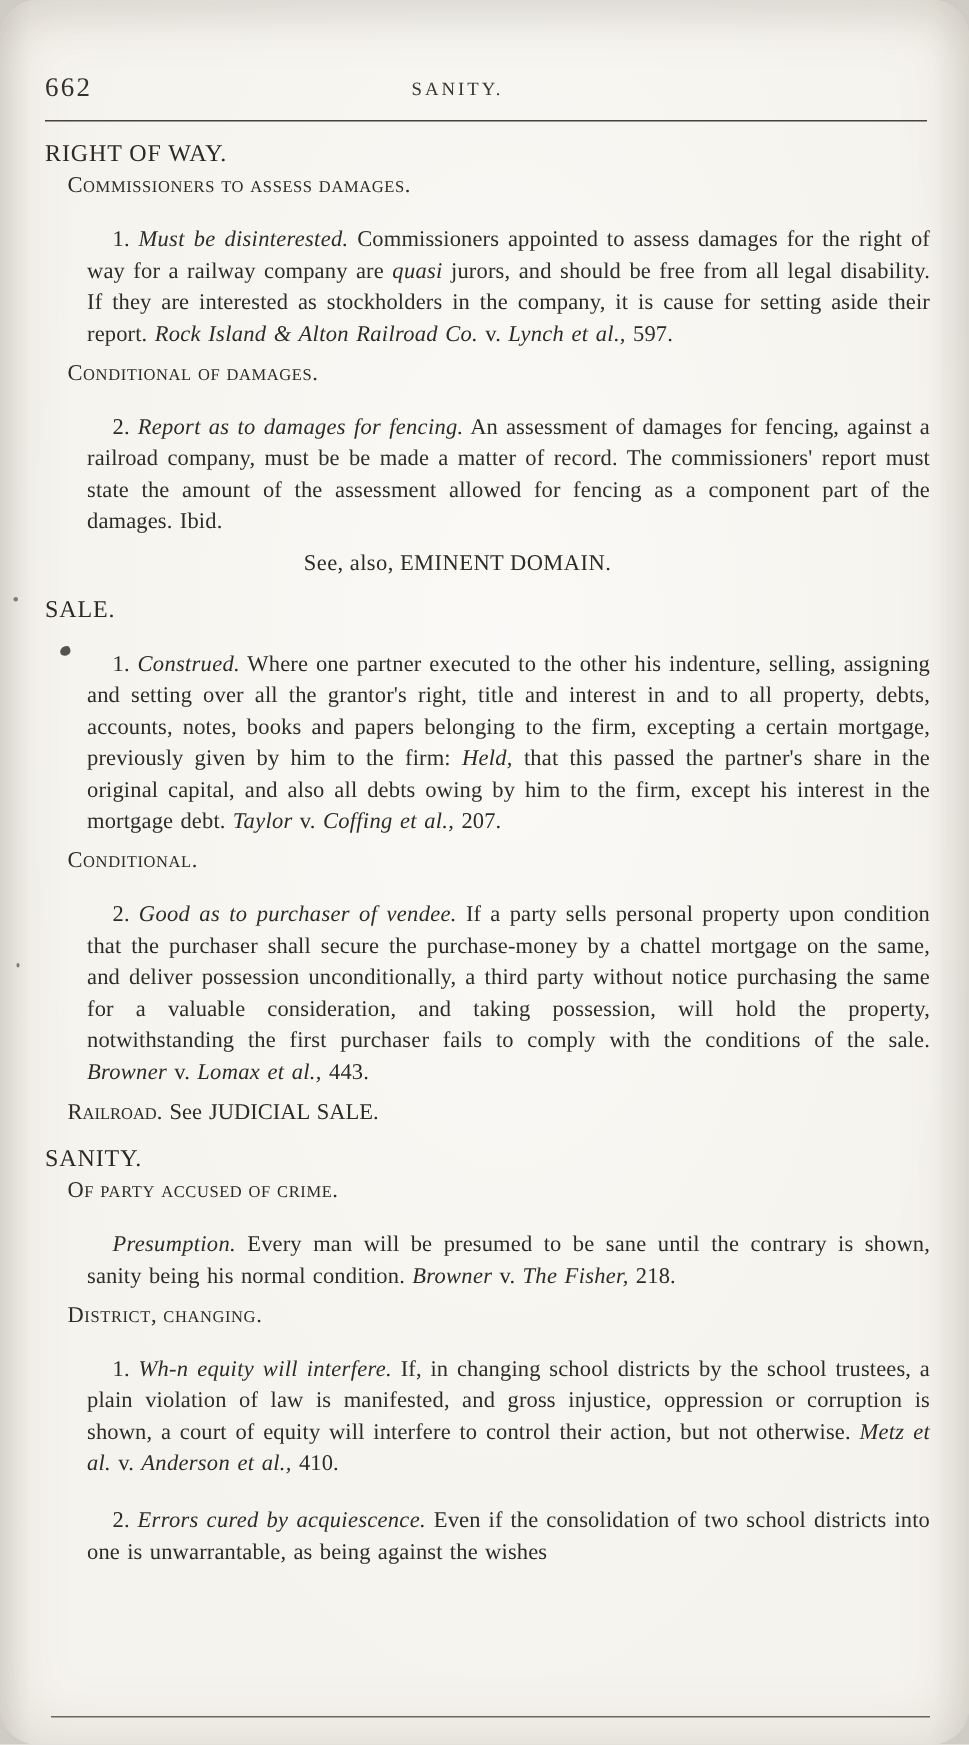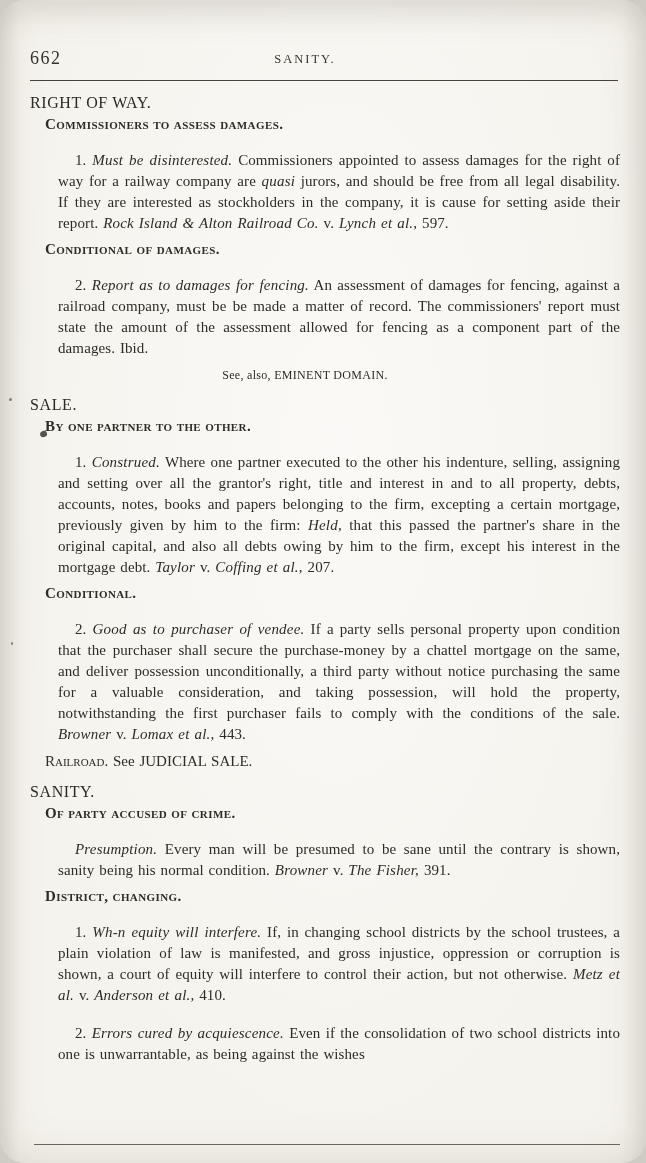"Commissioners to assess damages." .subheading { font-weight: bold -> normal }
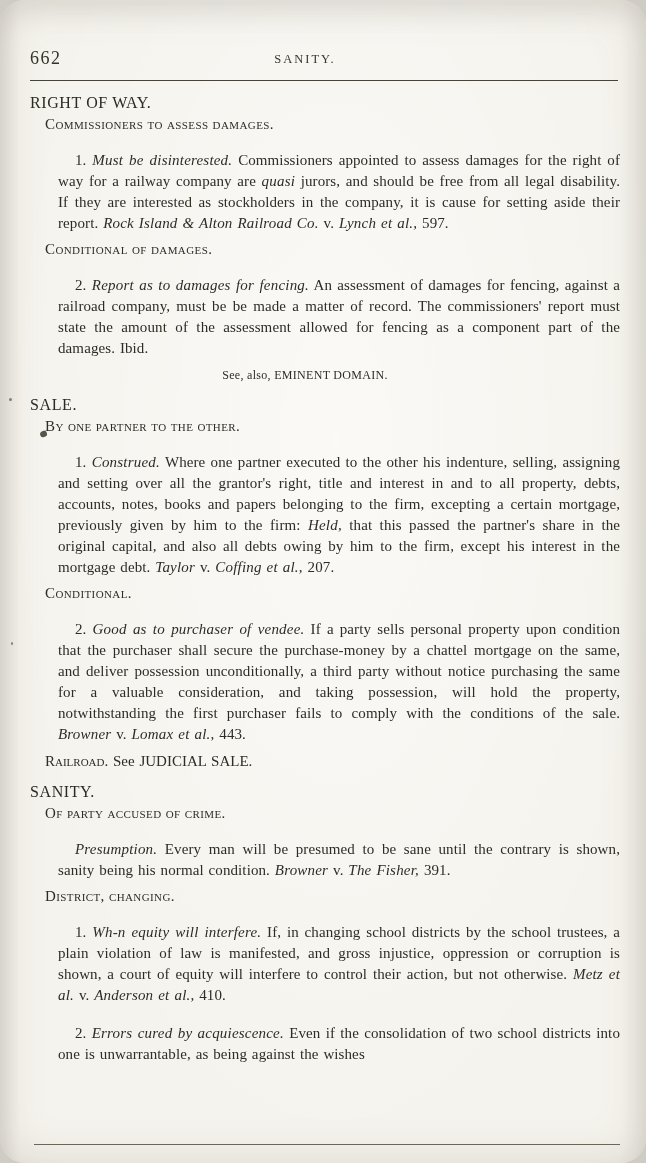"See, also, EMINENT DOMAIN." .see-also { font-size: 12px -> 15px }
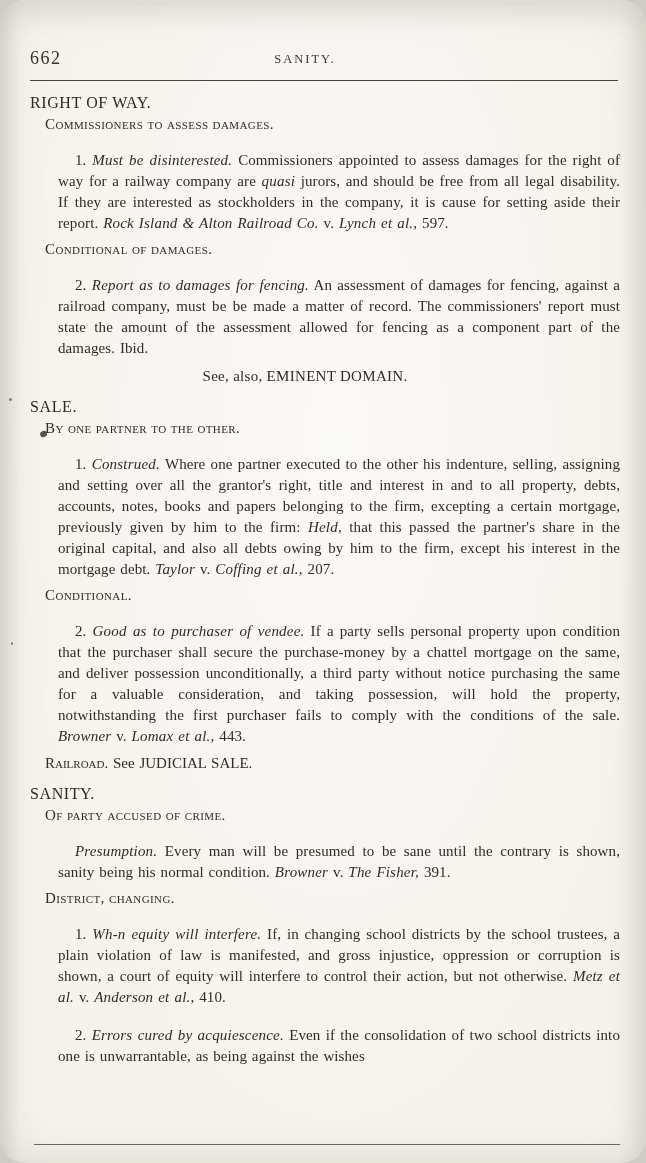"By one partner to the" h3.subheading { html: <h3>By one partner to the other.</h3> -> none }
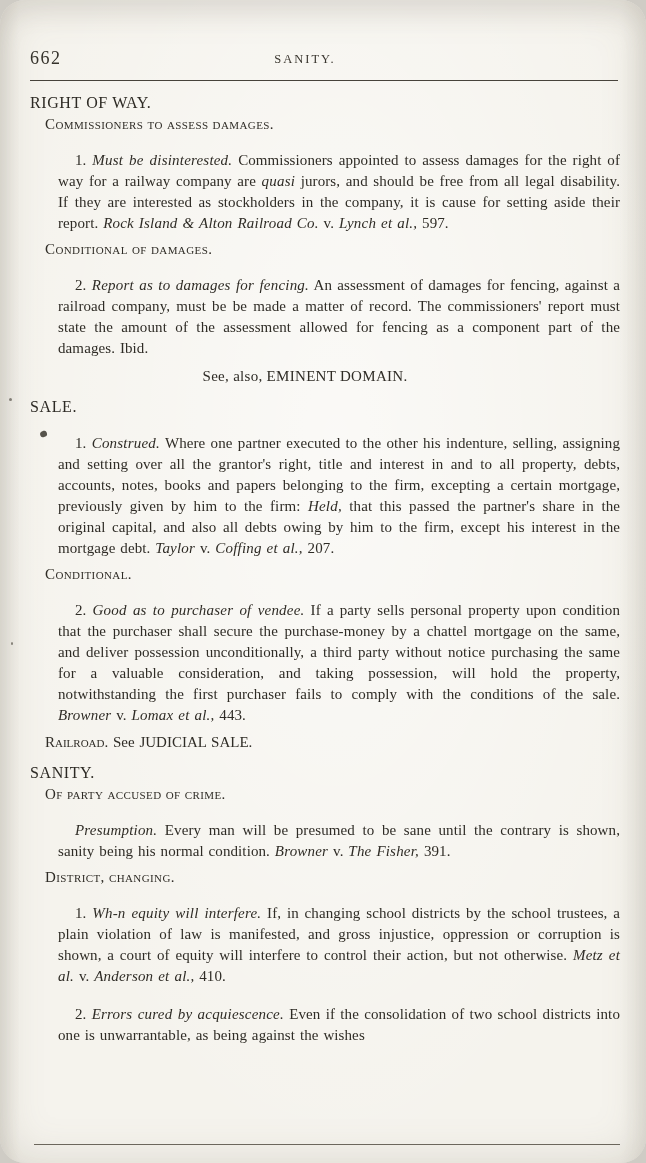"391." span { text: 391 -> 218 }
